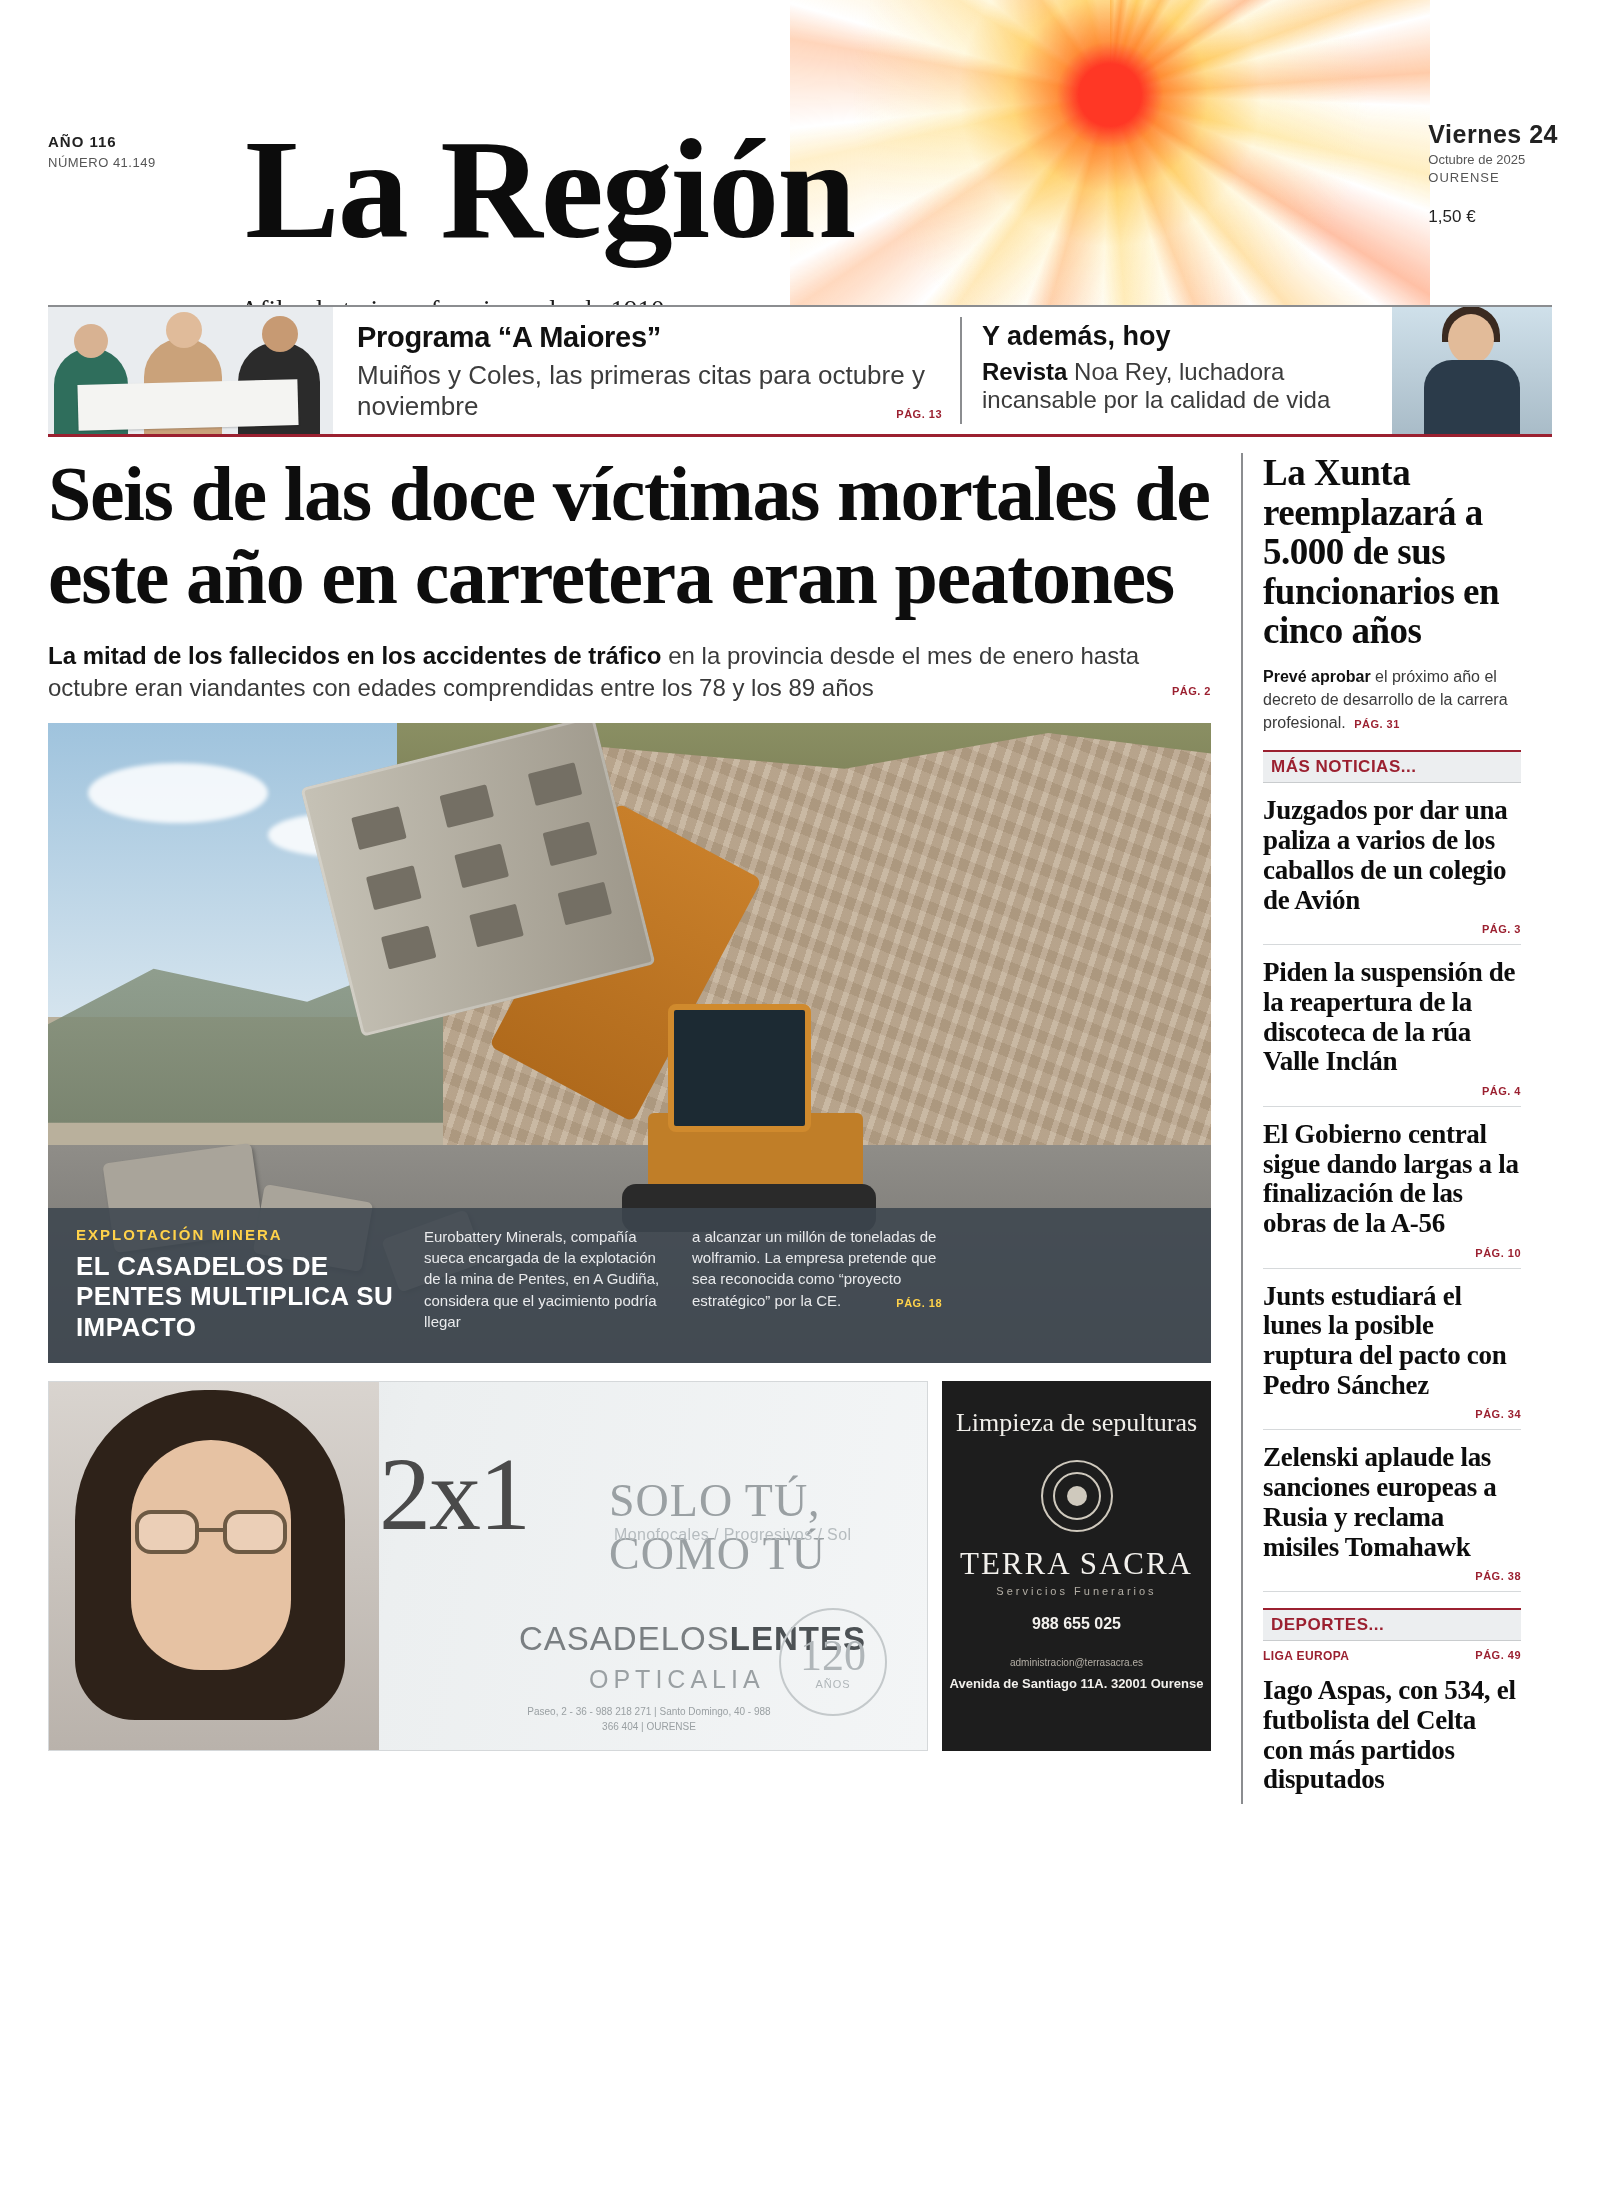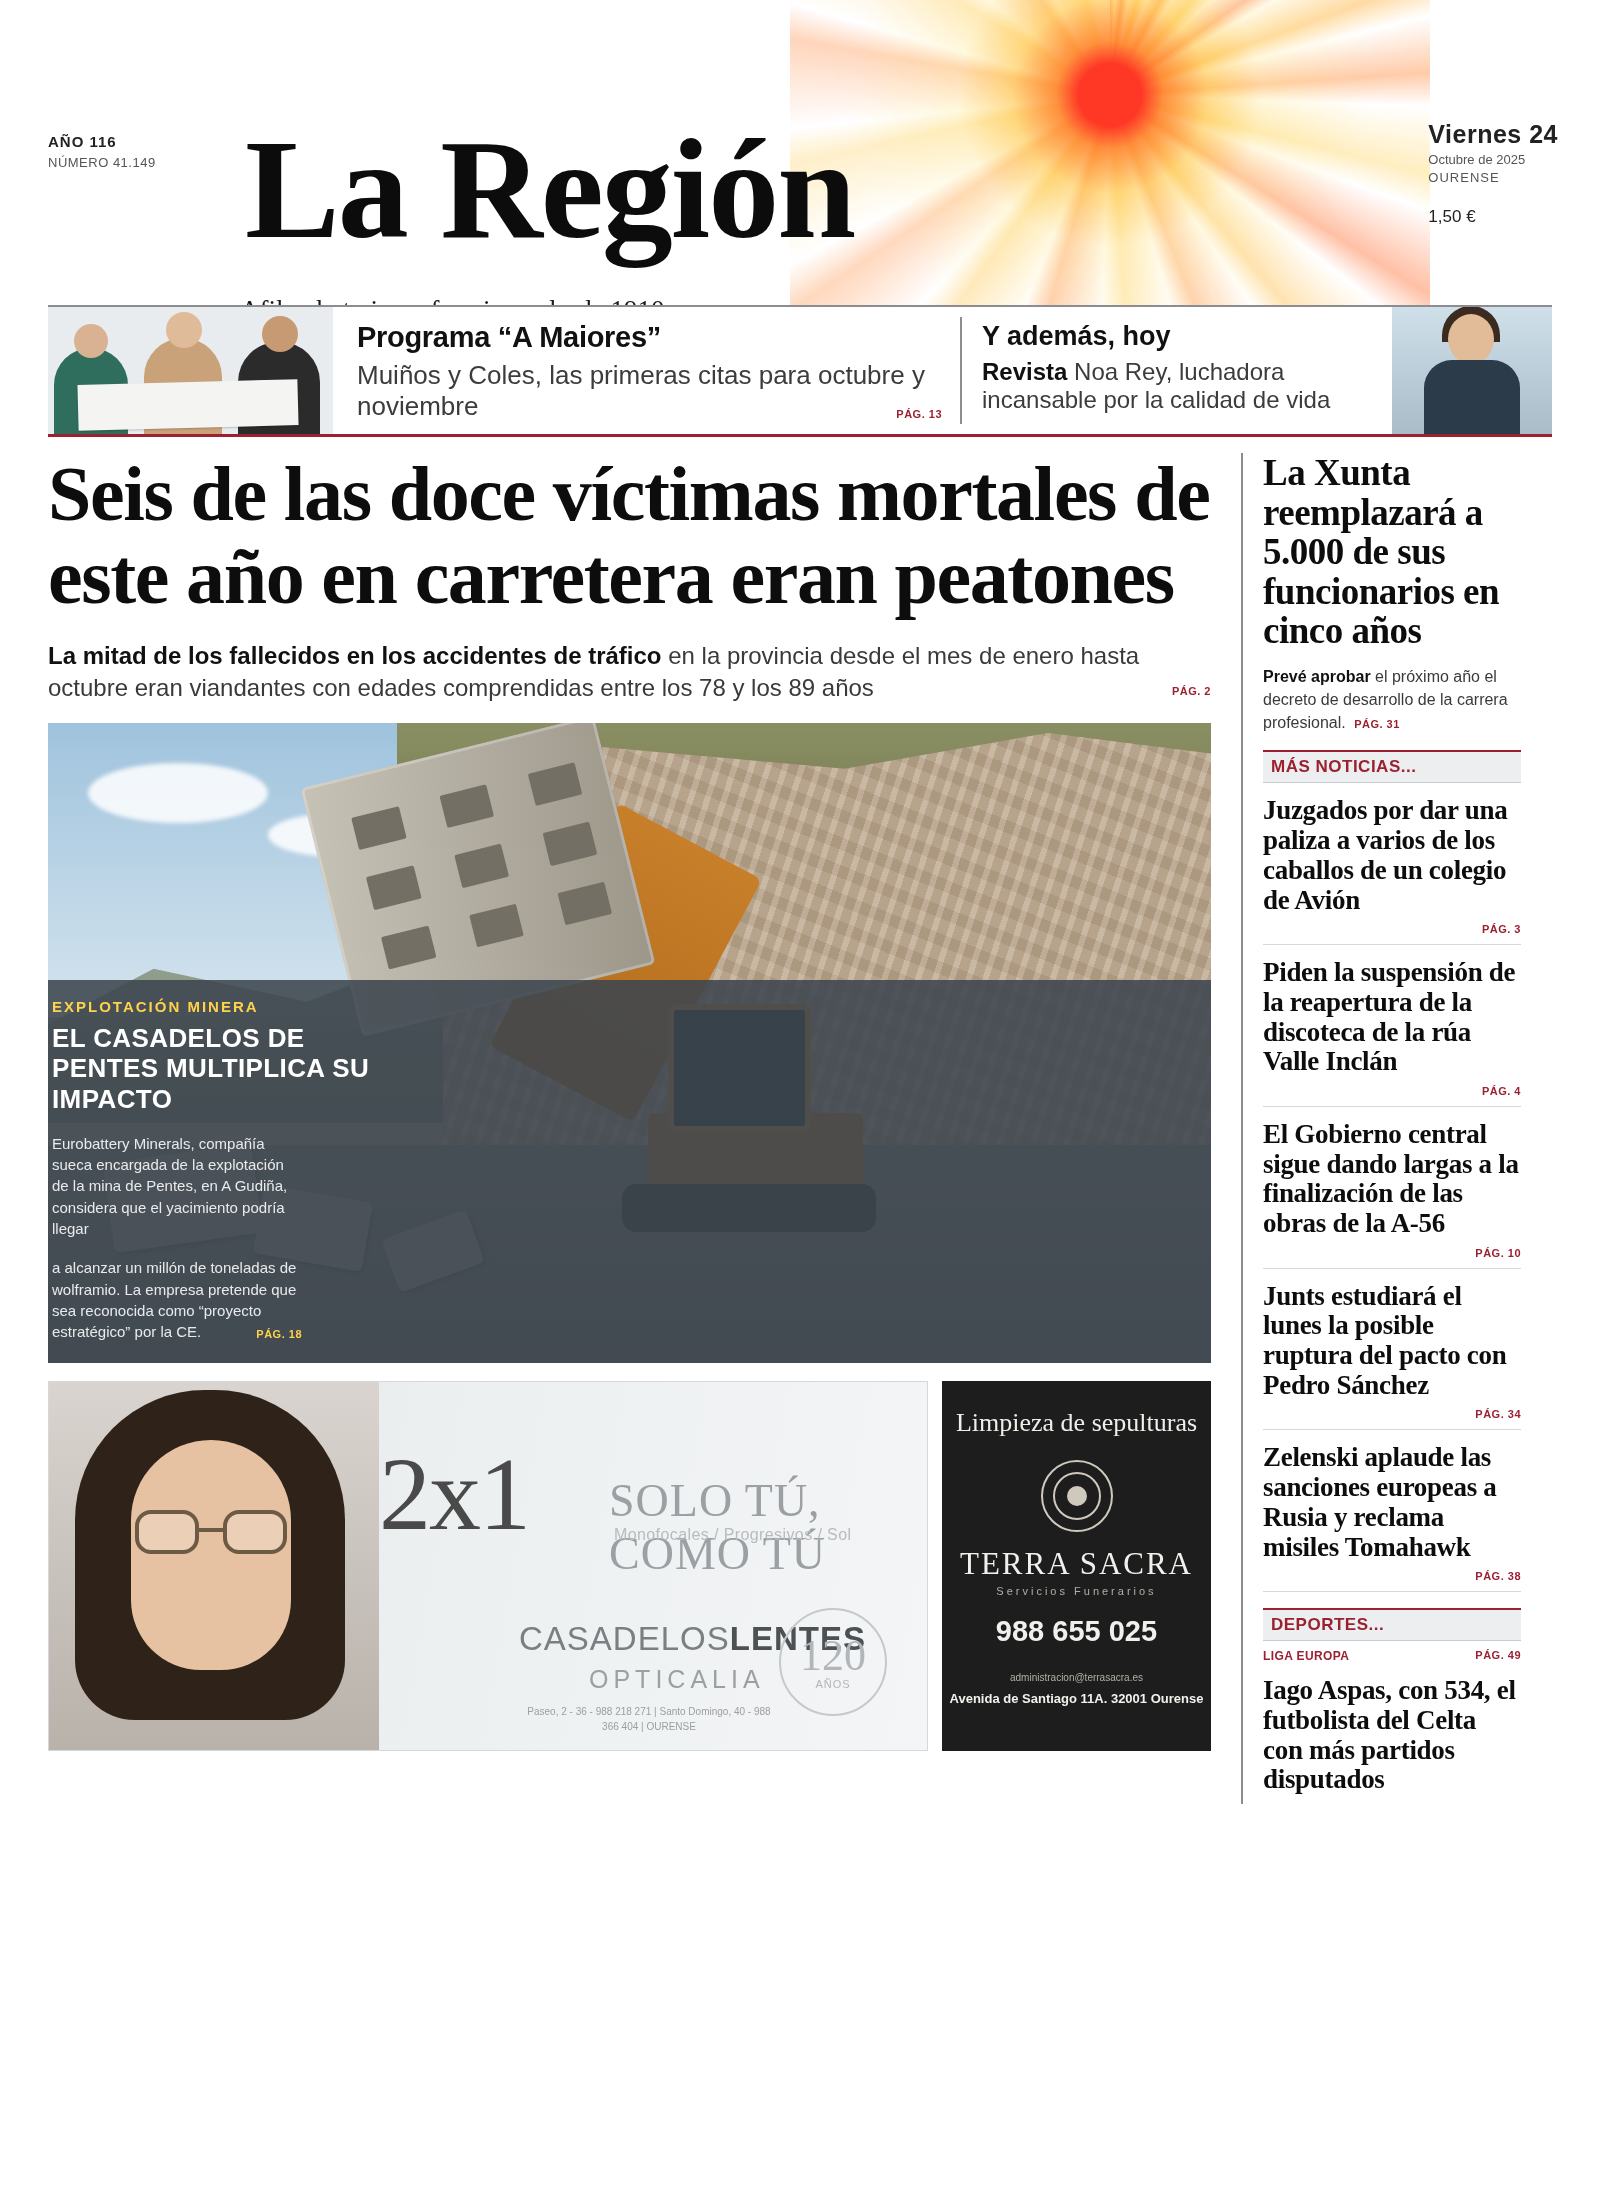"EXPLOTACIÓN MINERA" .photo-caption { flex-direction: column -> none; padding: 18px 20px 20px 4px -> 18px 20px 20px 28px }
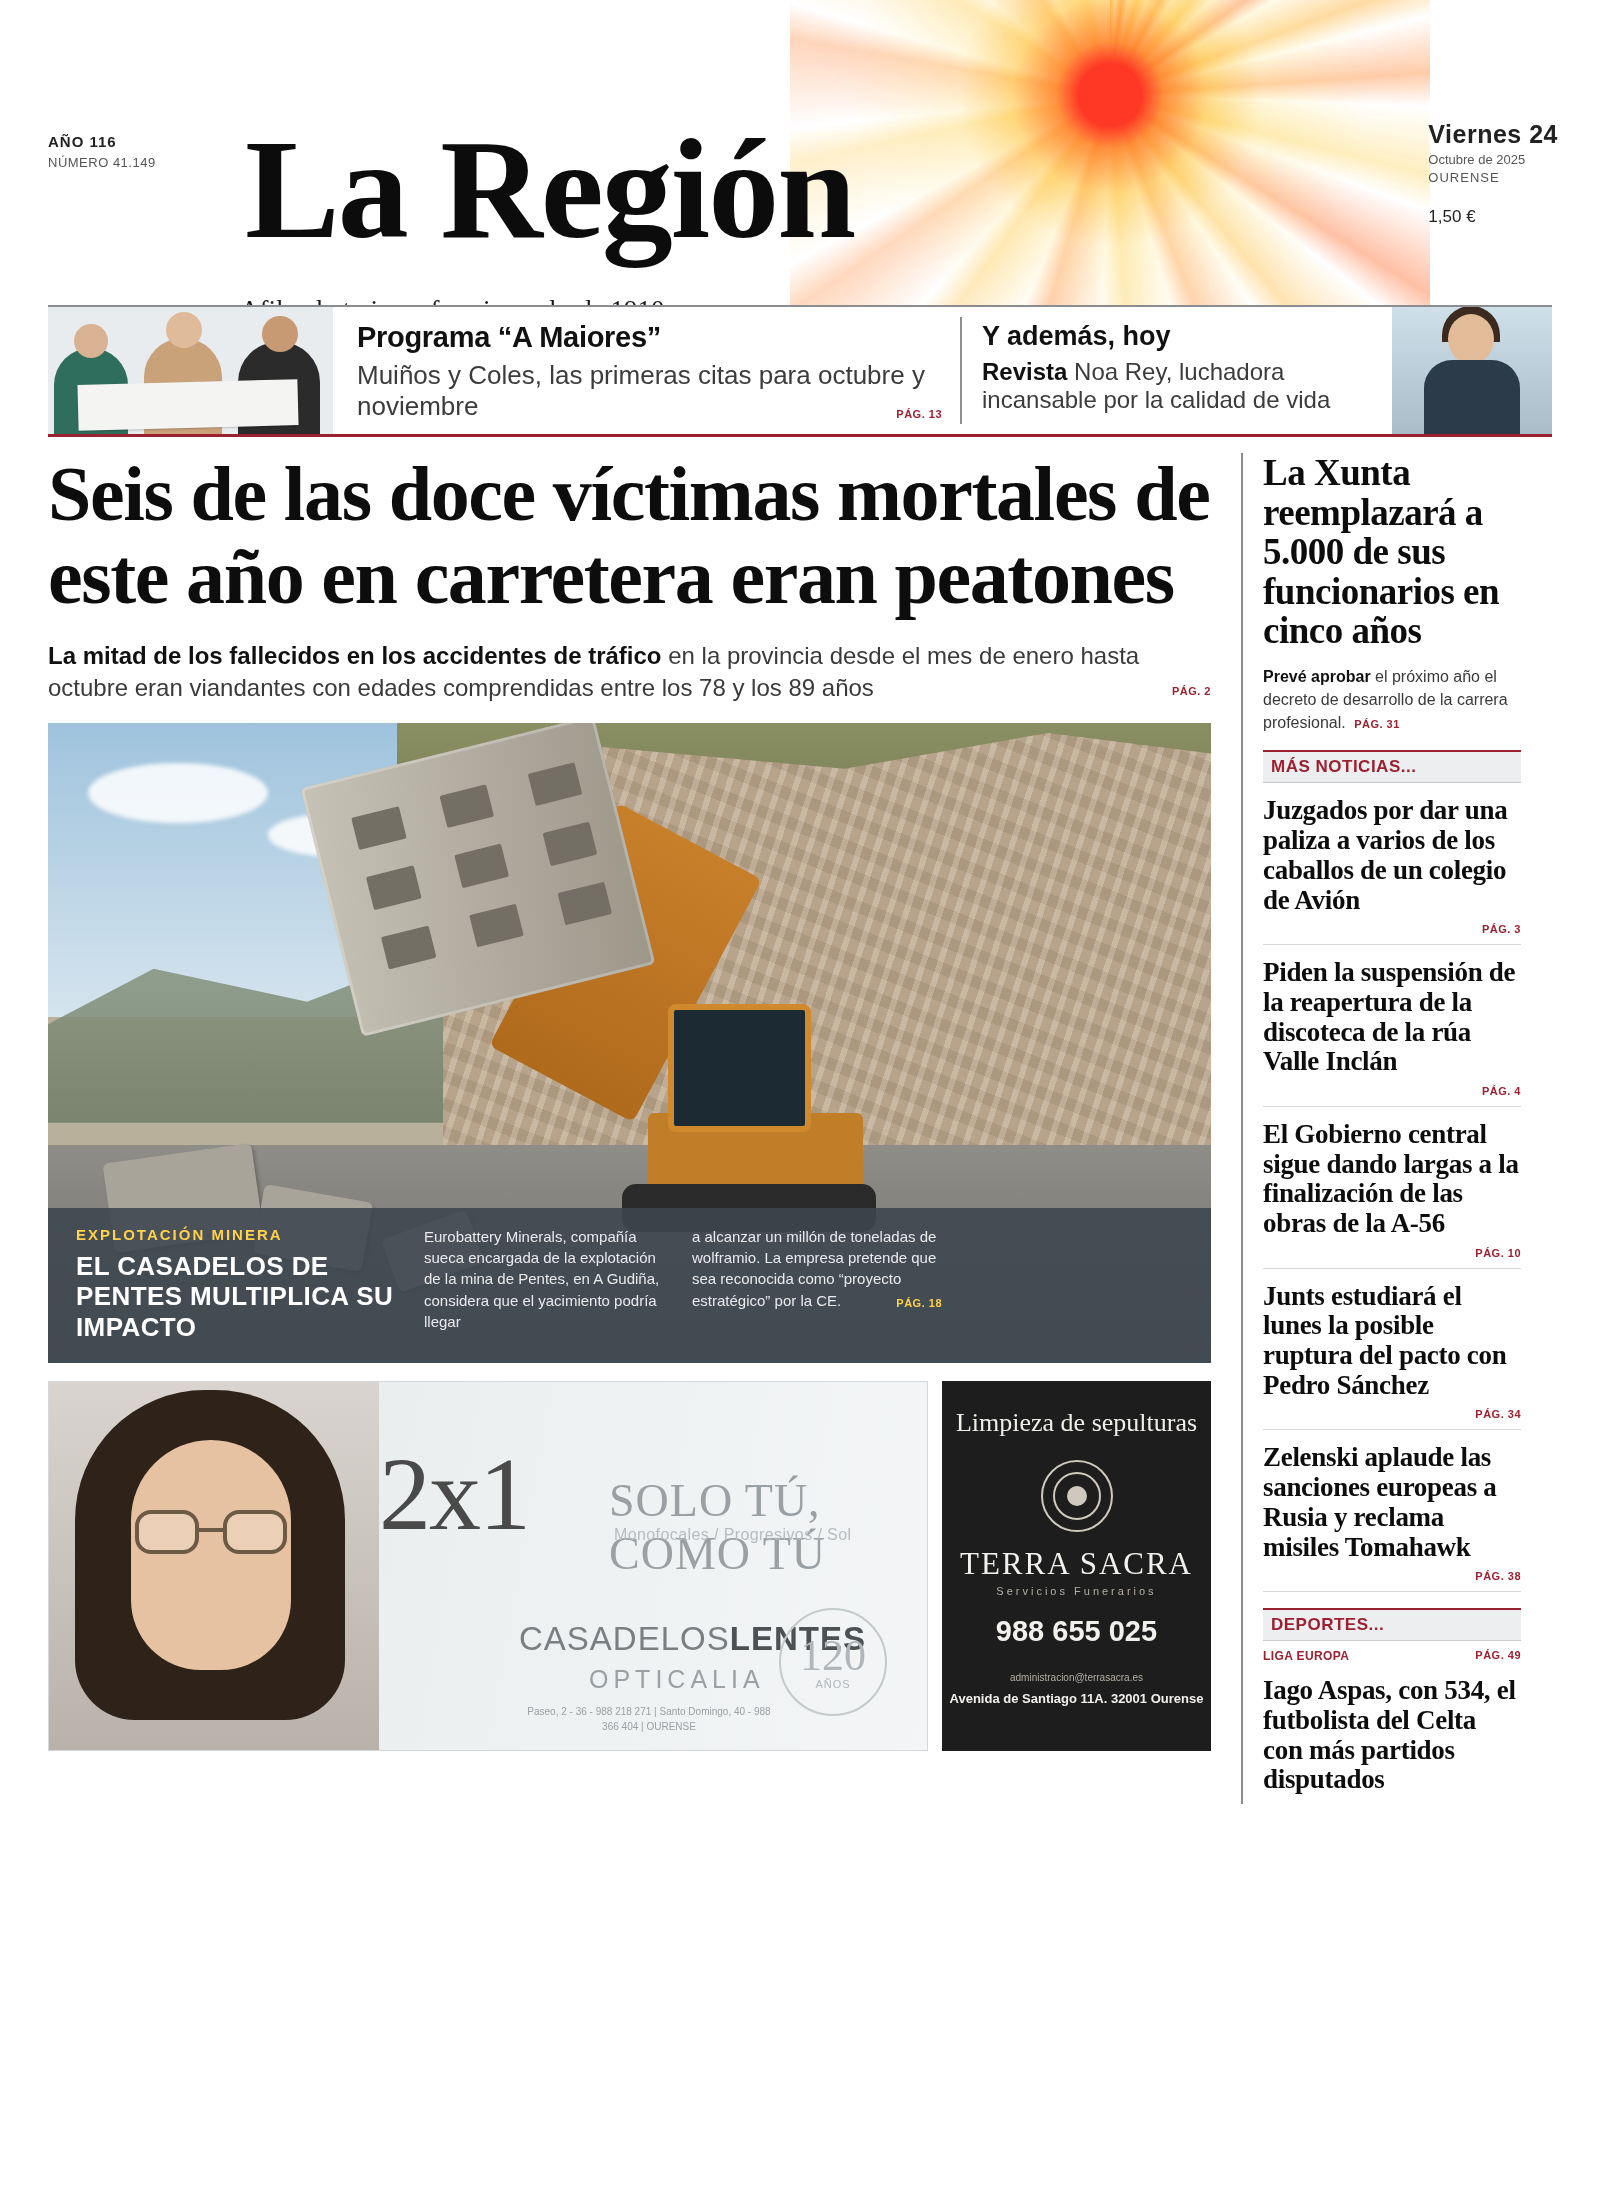"988 655 025" .terra-phone { font-size: 29px -> 16px }
